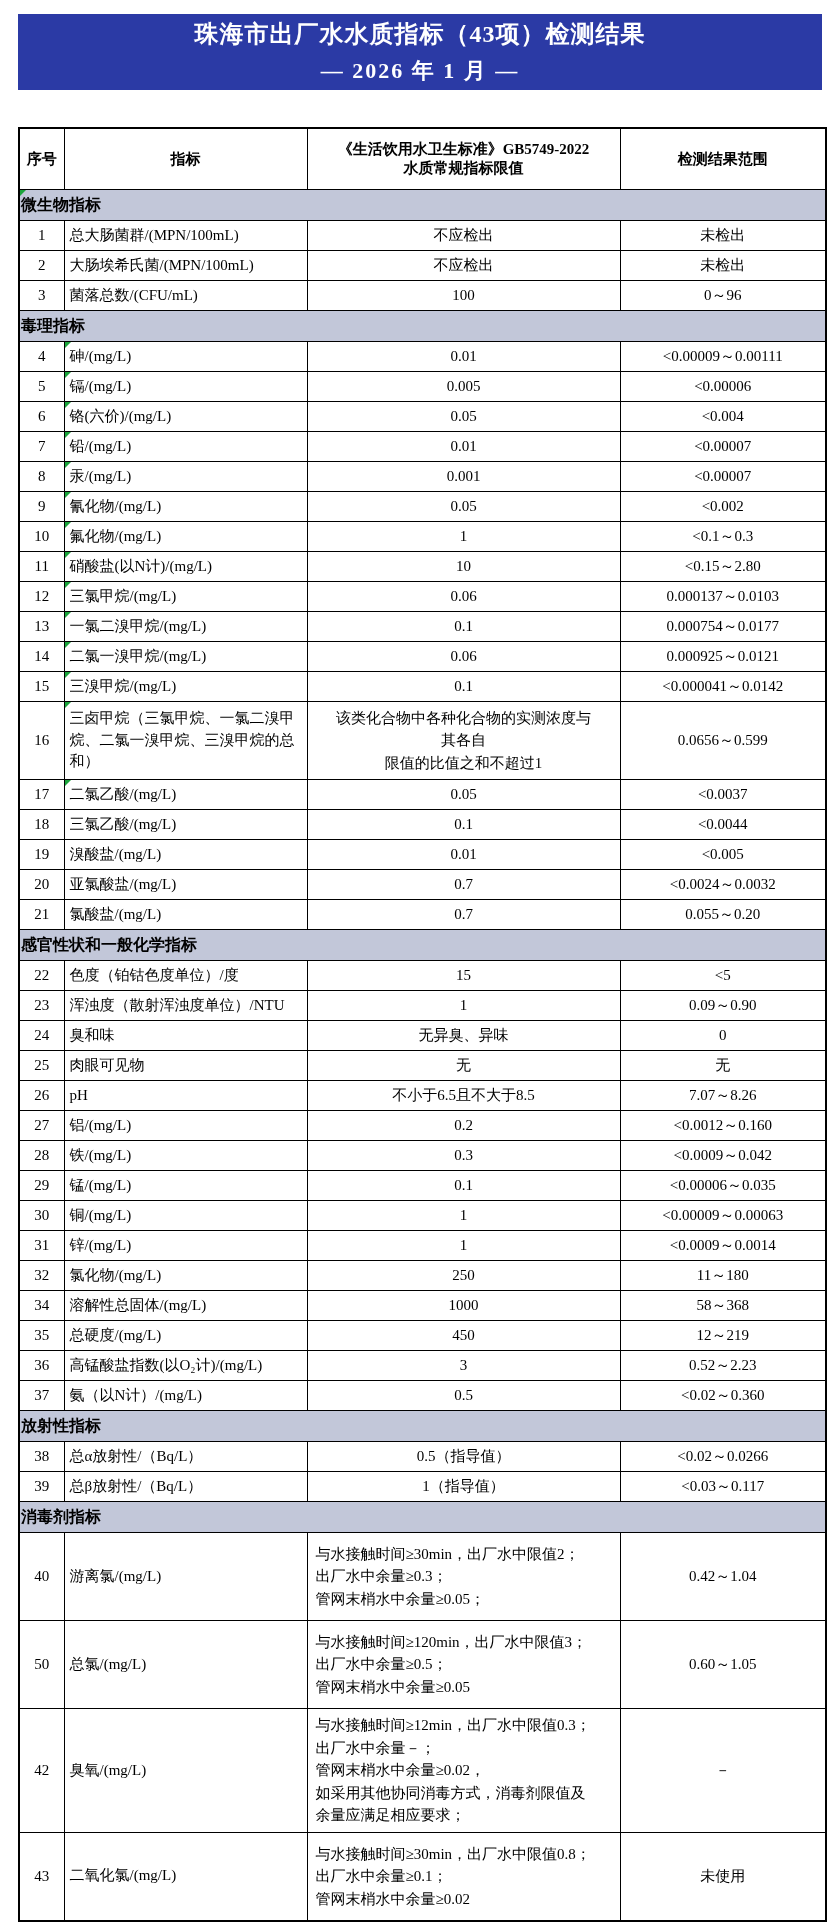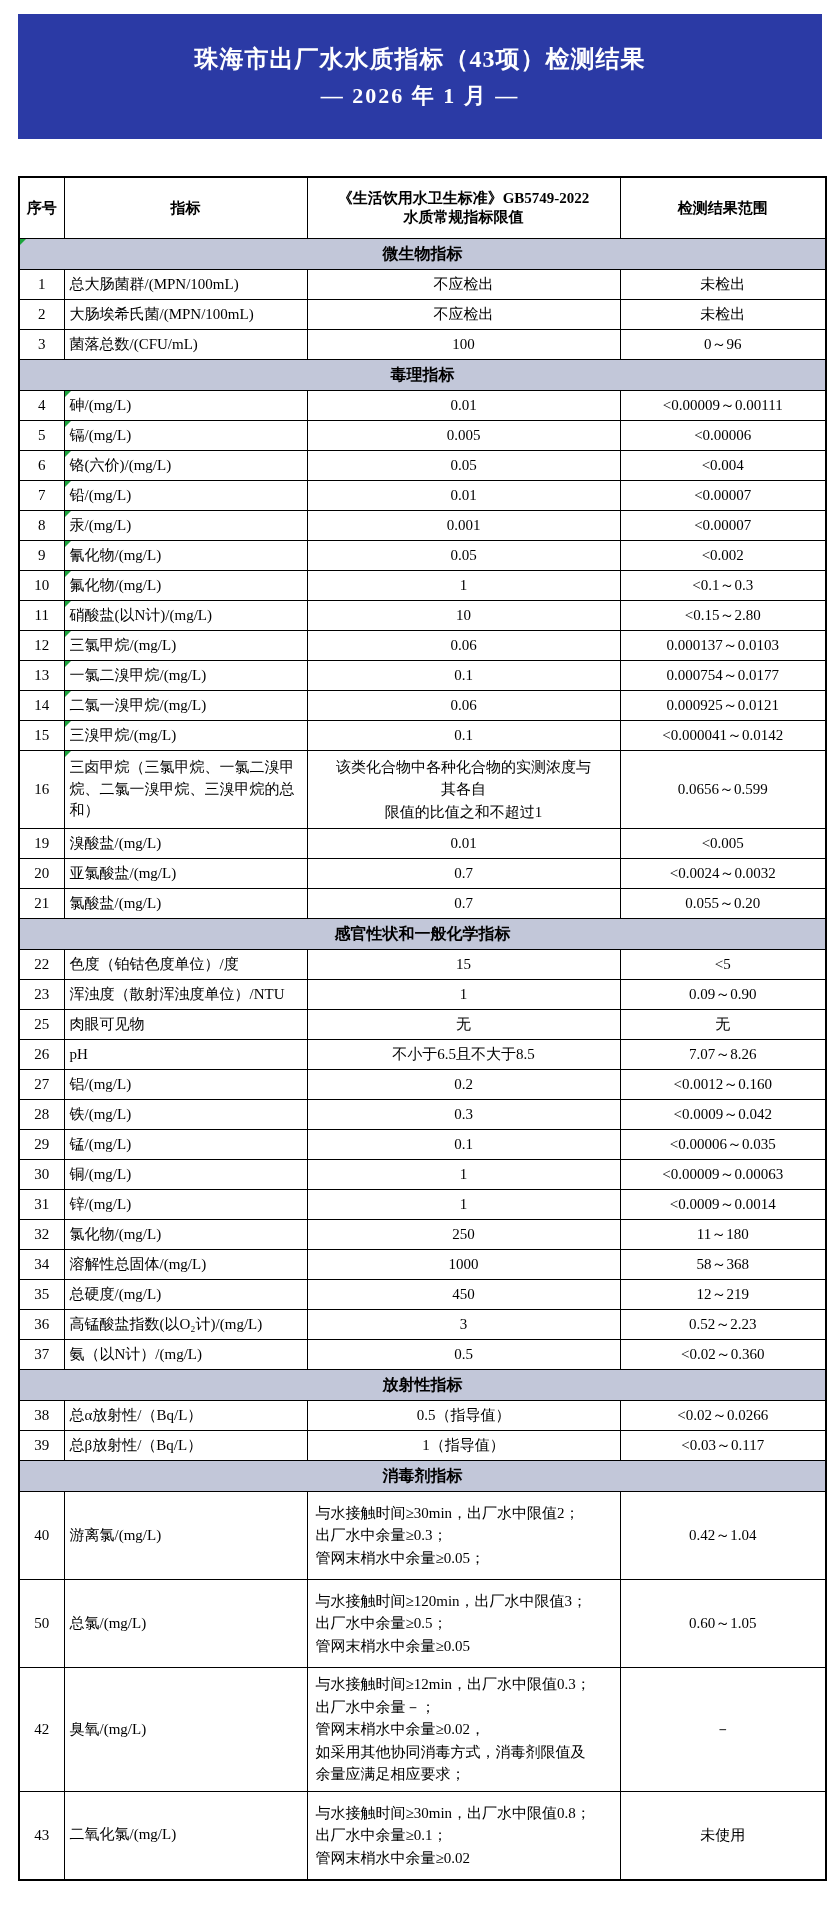"珠海市出厂水水质指标（43项）检测结果" .banner { height: 125px -> 76px }
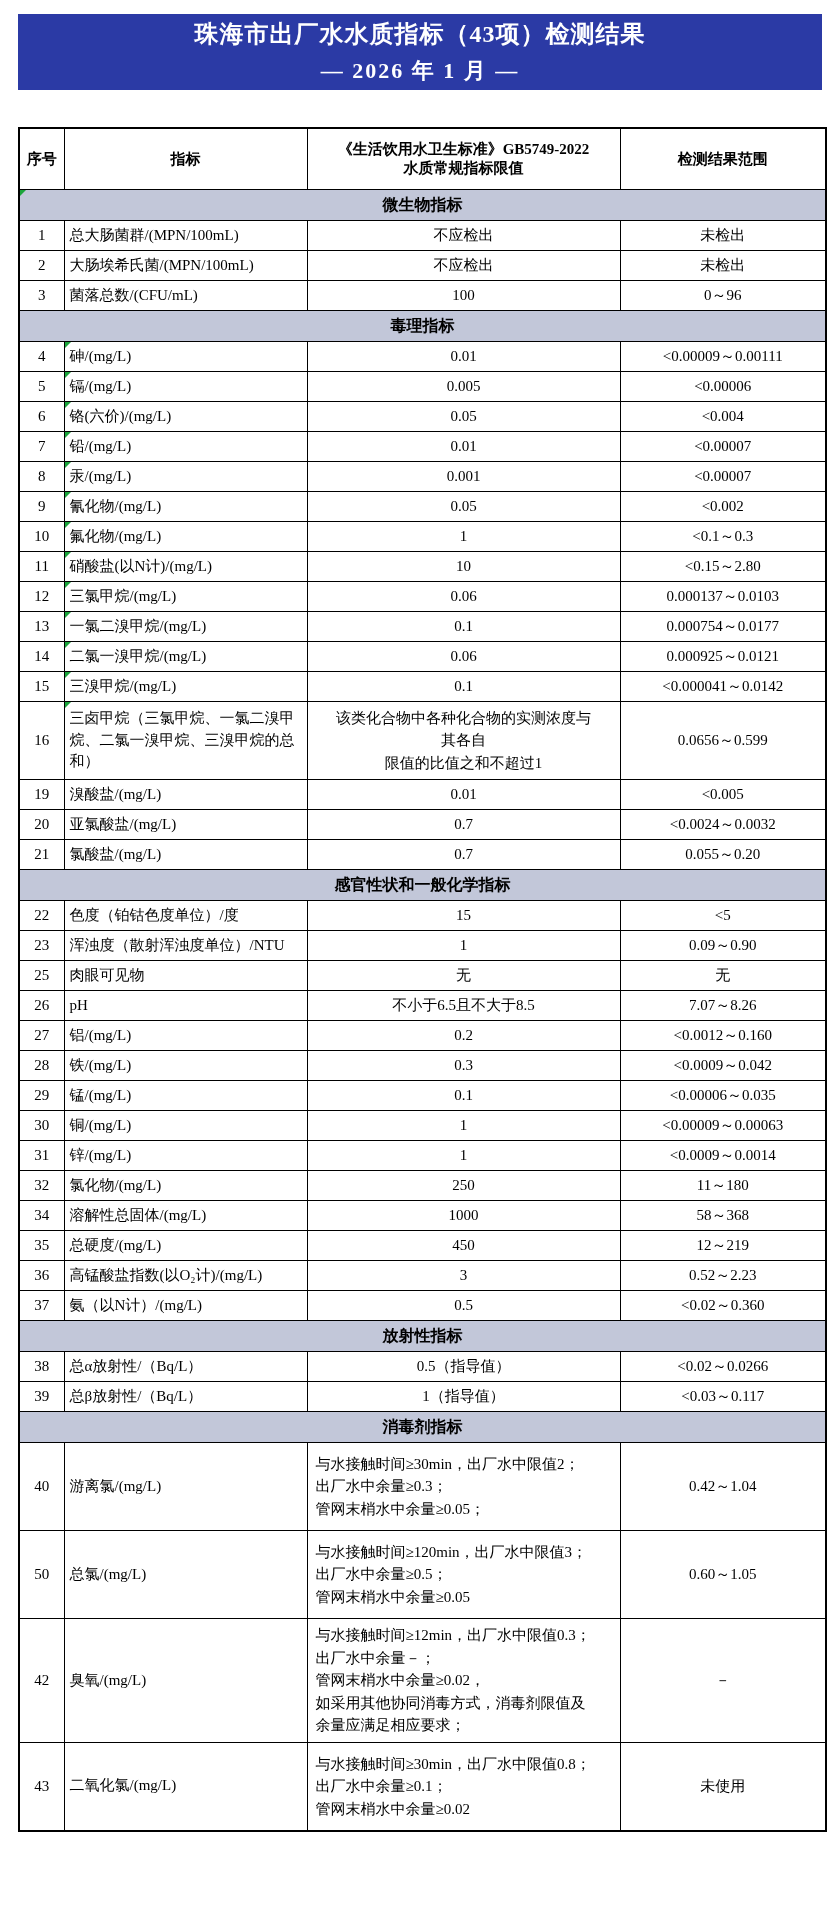"微生物指标" tr.section td { text-align: center -> none }
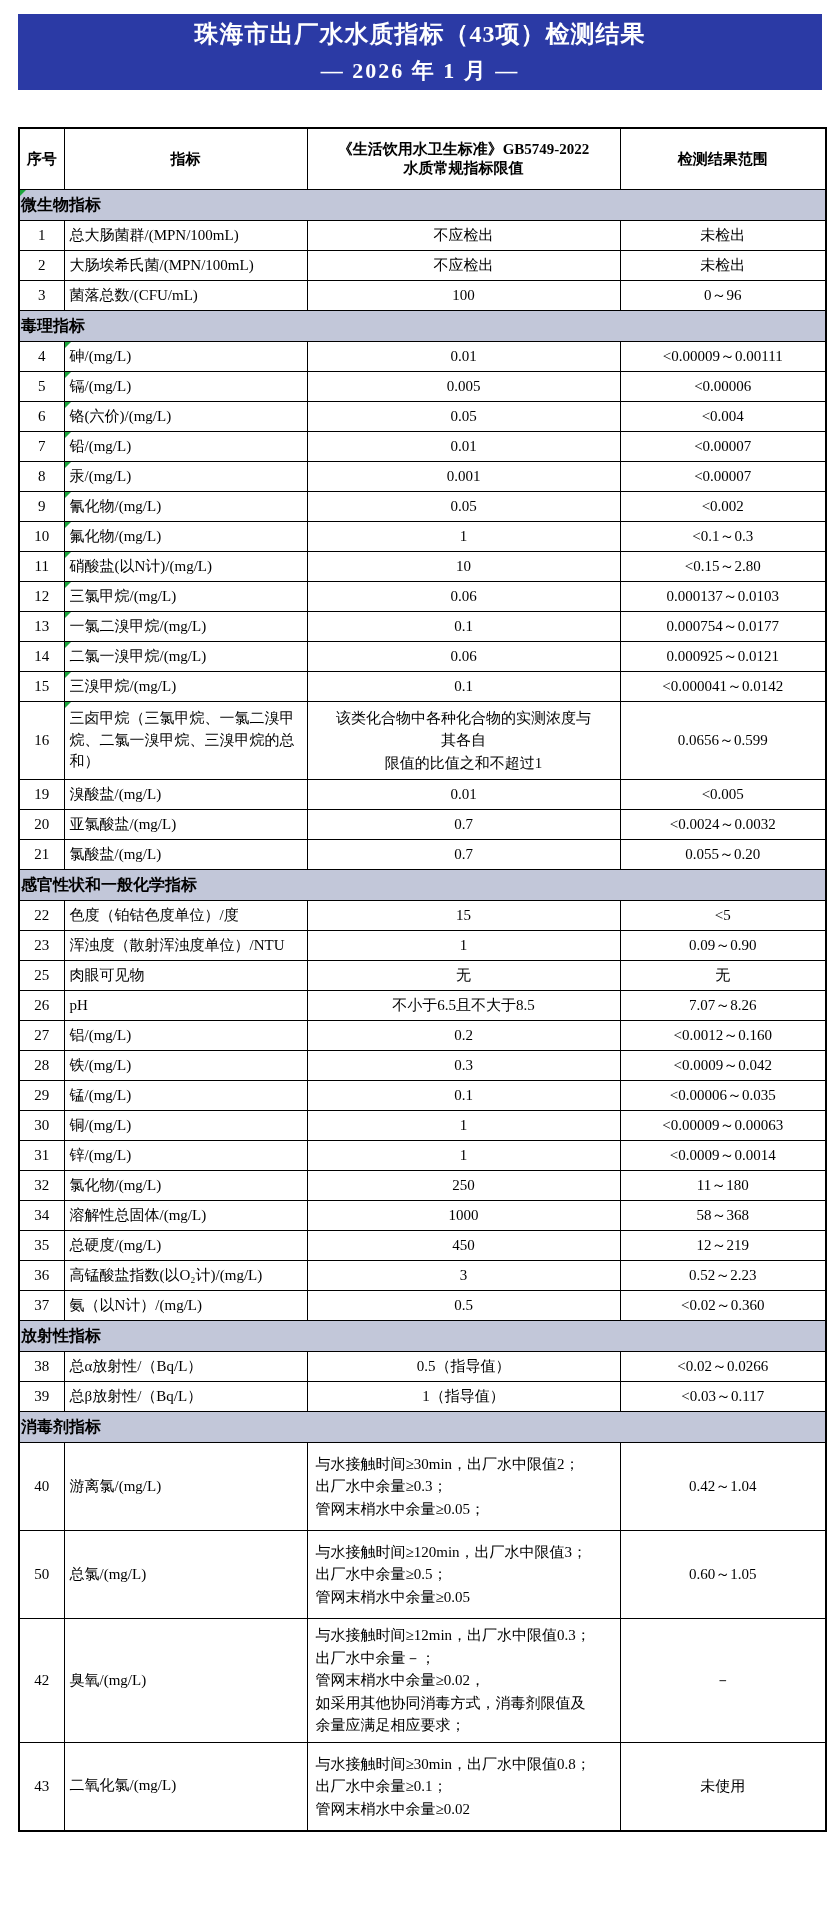"17" tr.data { html: none -> <tr> <td>17</td> <td>二氯乙酸/(mg/L)<span></span></td> <td>0.05</td> <td>&lt;0.0037</td> </tr> }
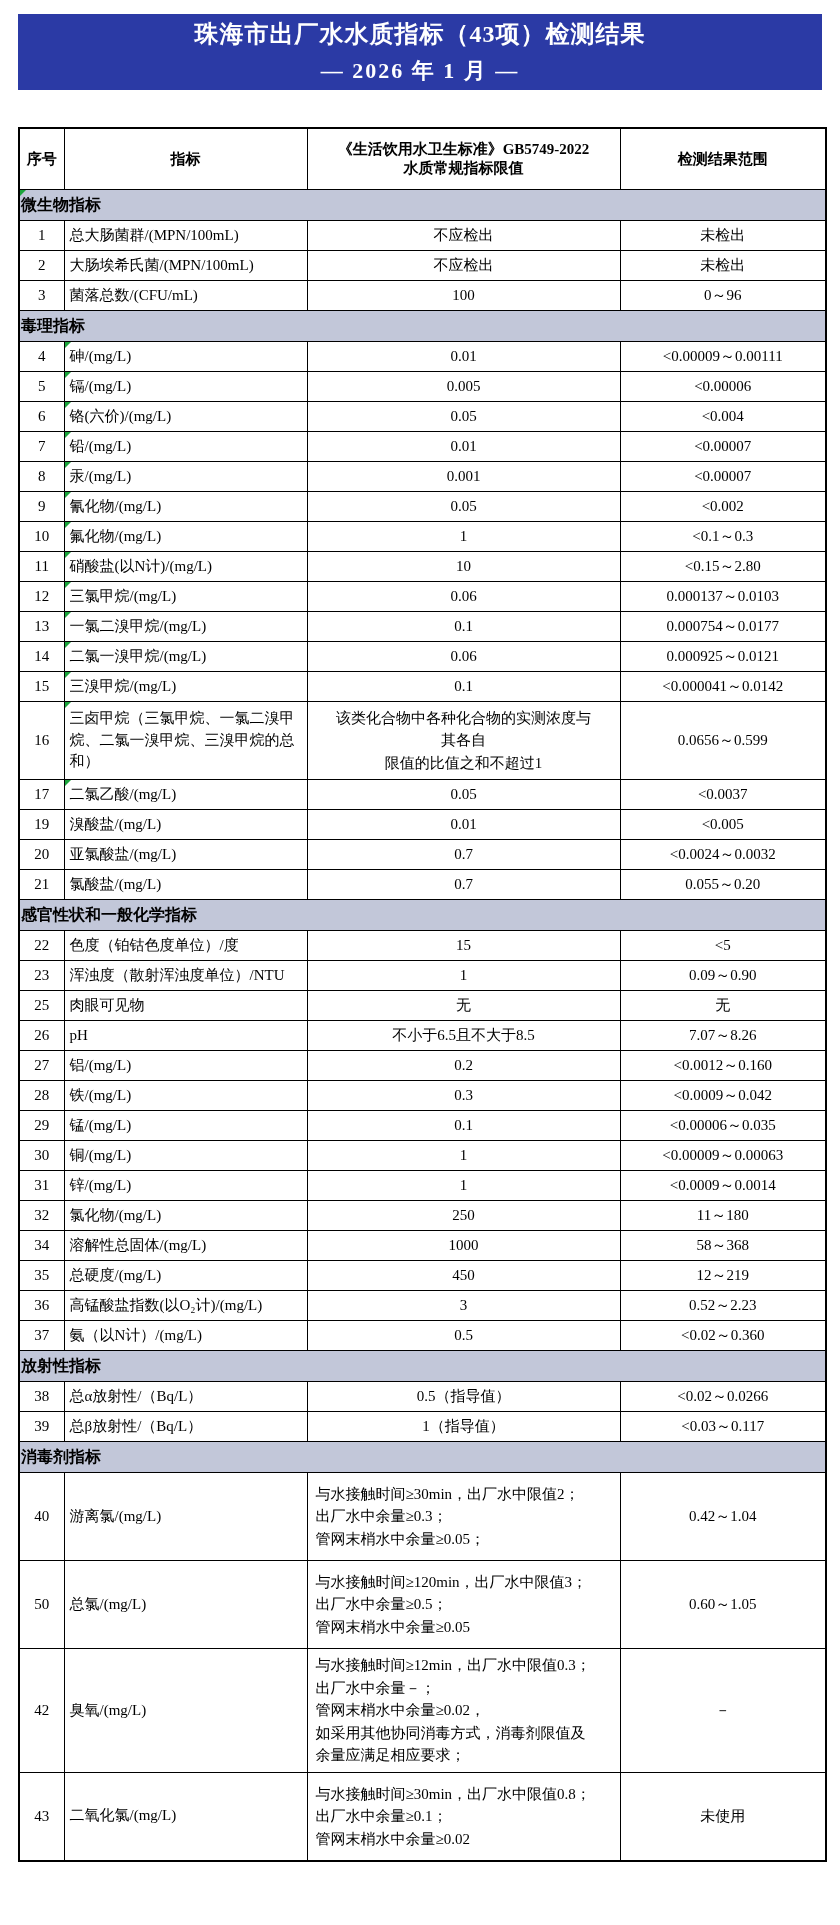"18" tr.data { html: none -> <tr> <td>18</td> <td>三氯乙酸/(mg/L)</td> <td>0.1</td> <td>&lt;0.0044</td> </tr> }
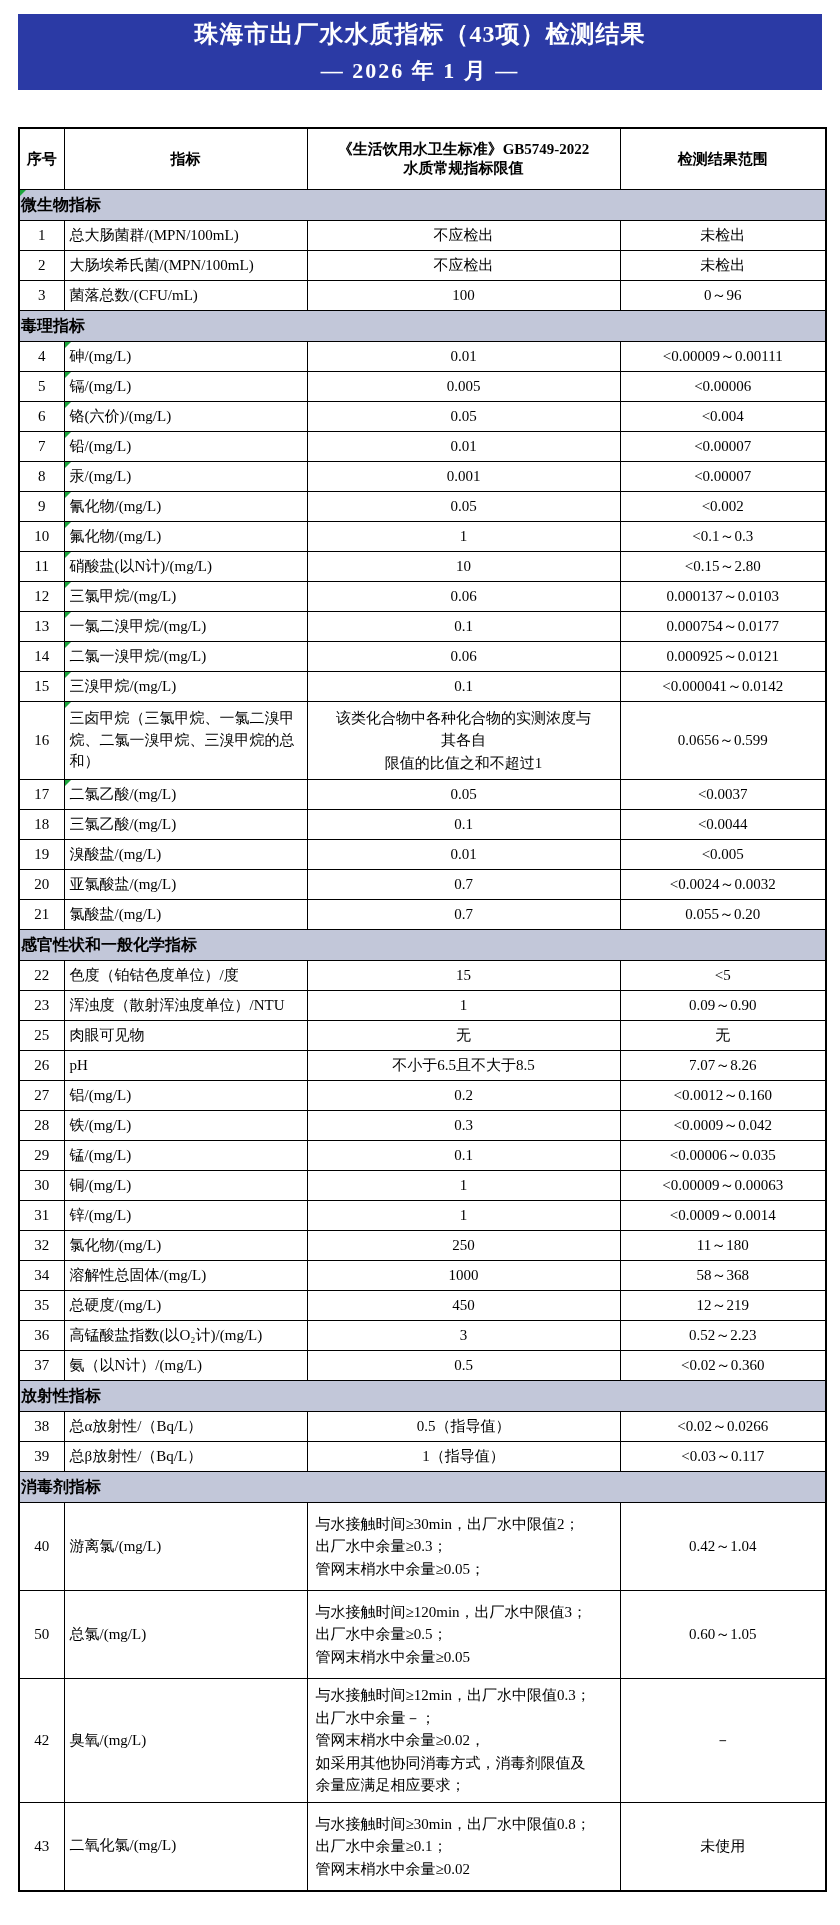"24" tr.data { html: none -> <tr> <td>24</td> <td>臭和味</td> <td>无异臭、异味</td> <td>0</td> </tr> }
